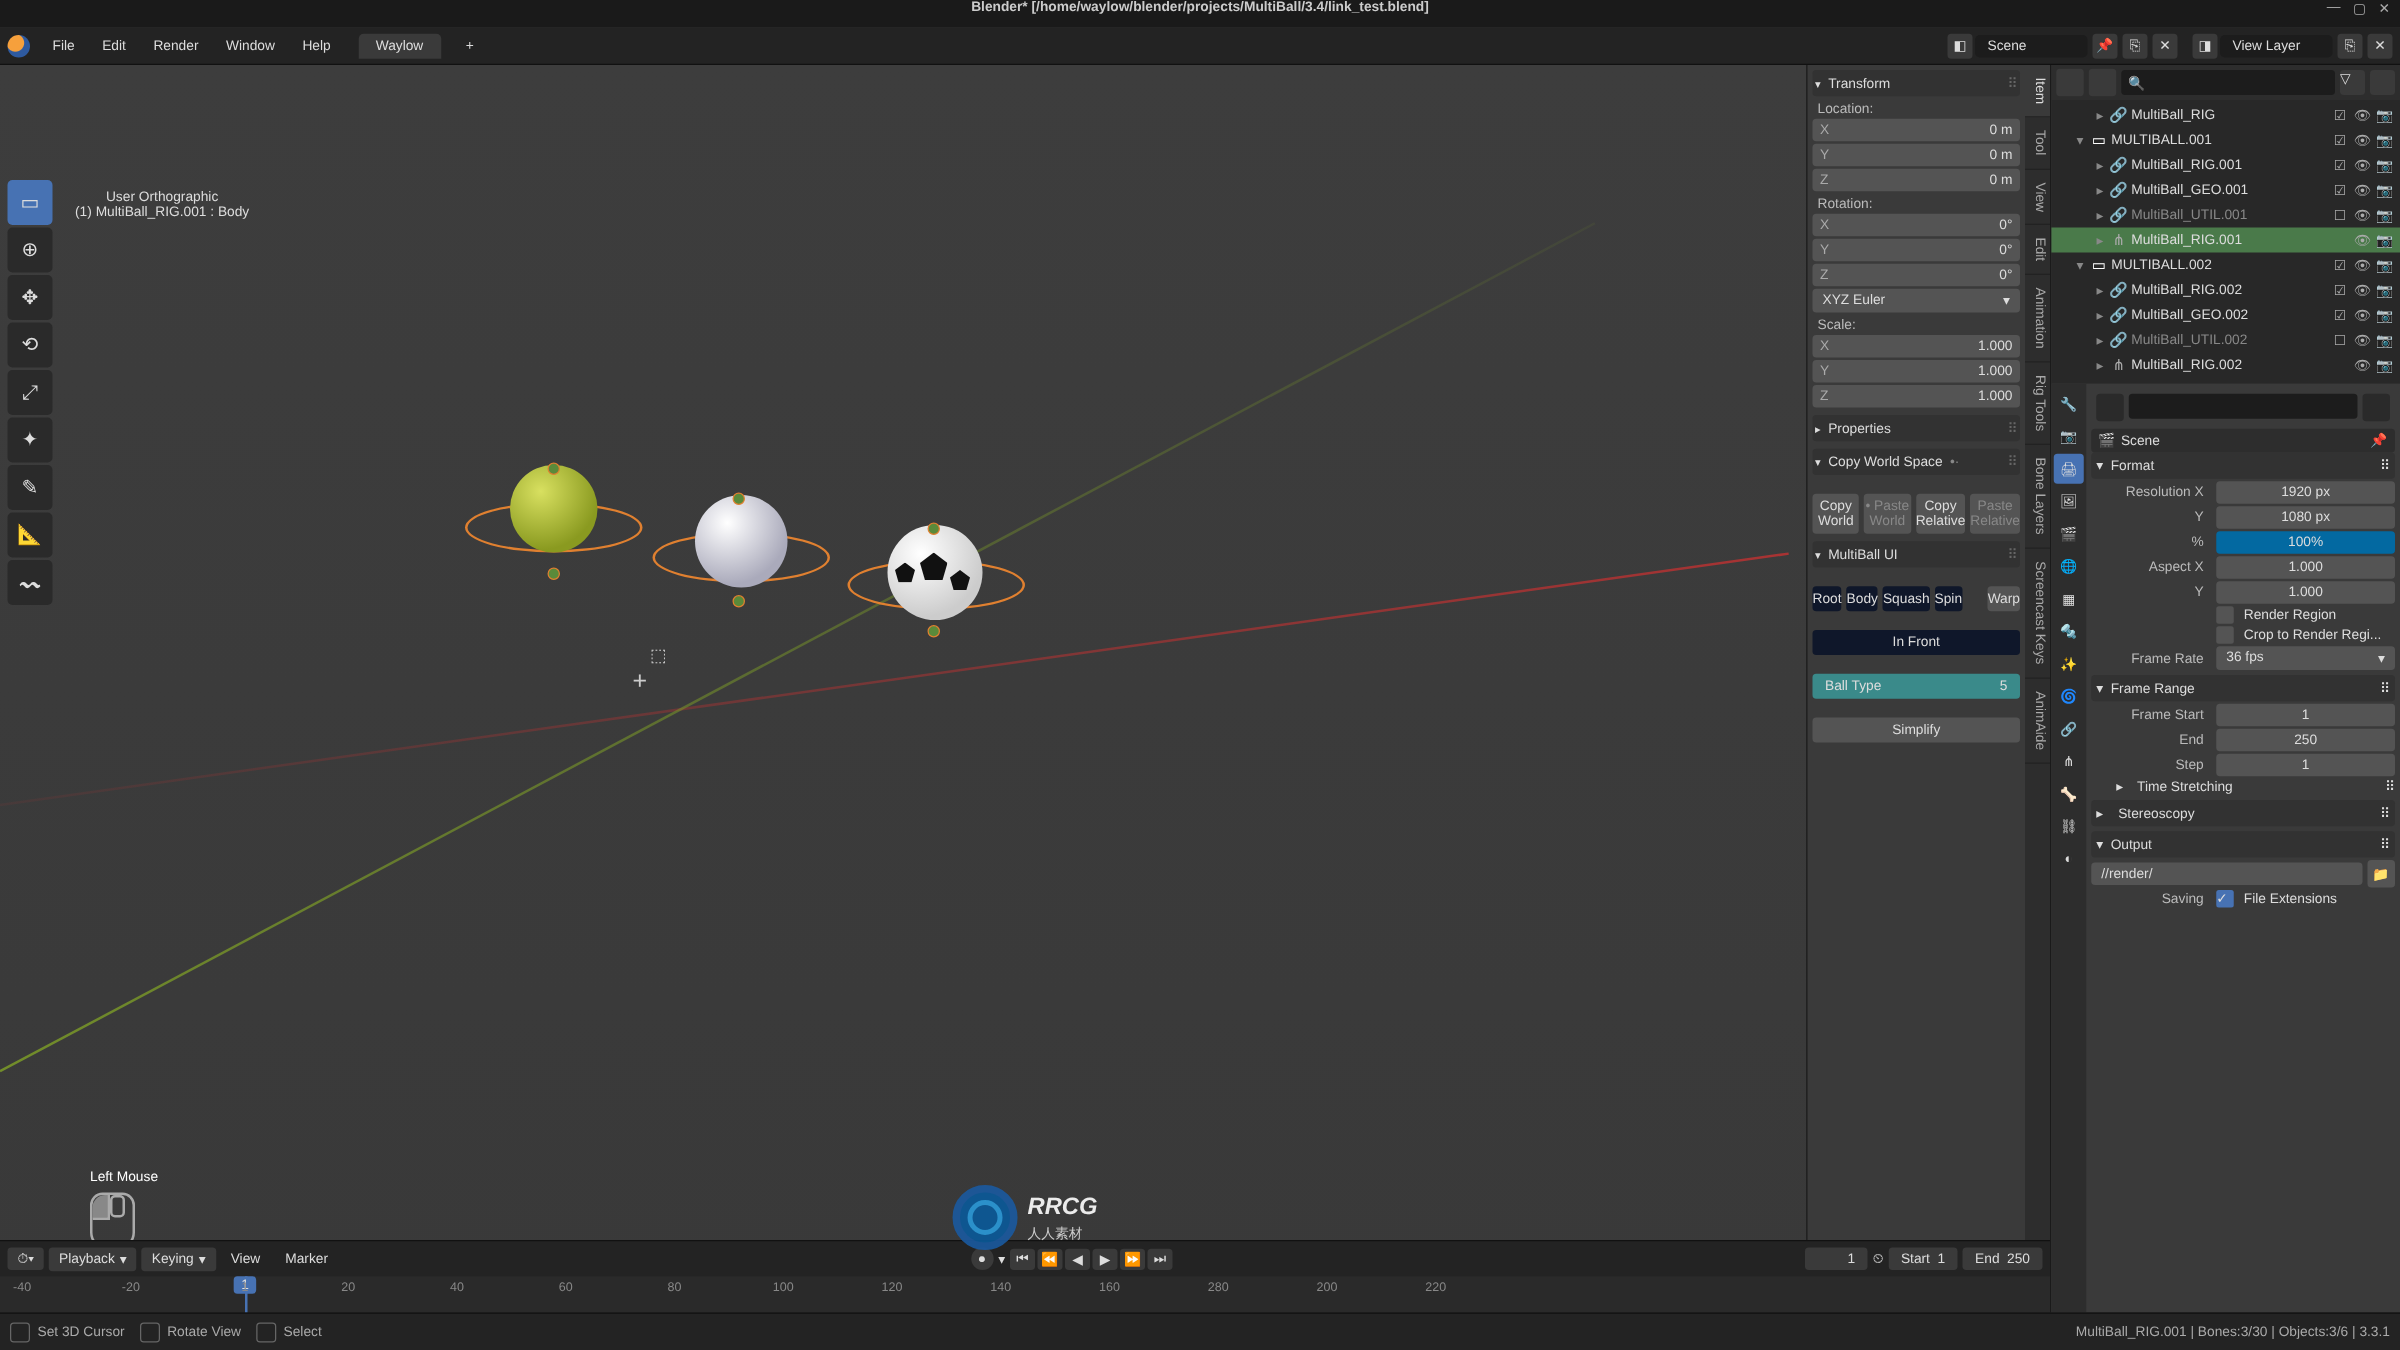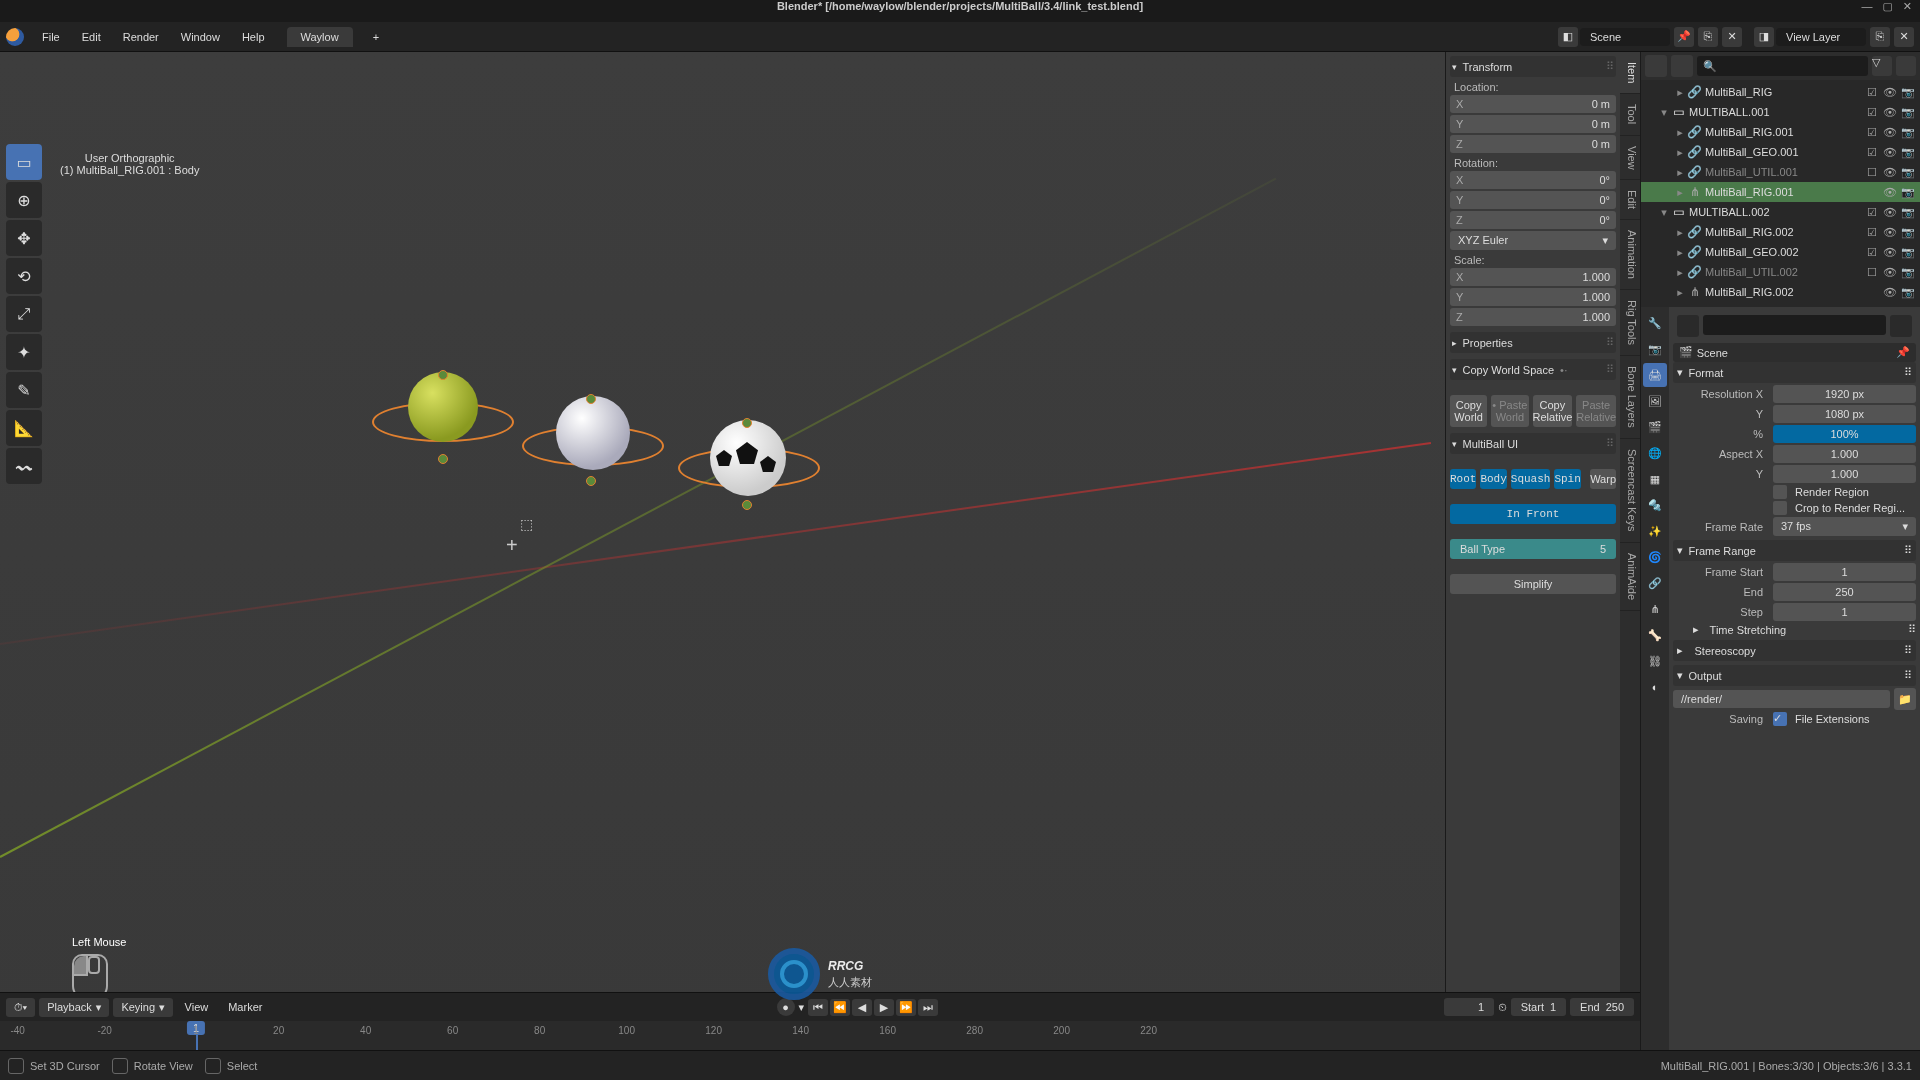"Root" .np-btn.blue { background: #0369a1 -> #0f172a; font-family: Liberation Mono, monospace -> none }
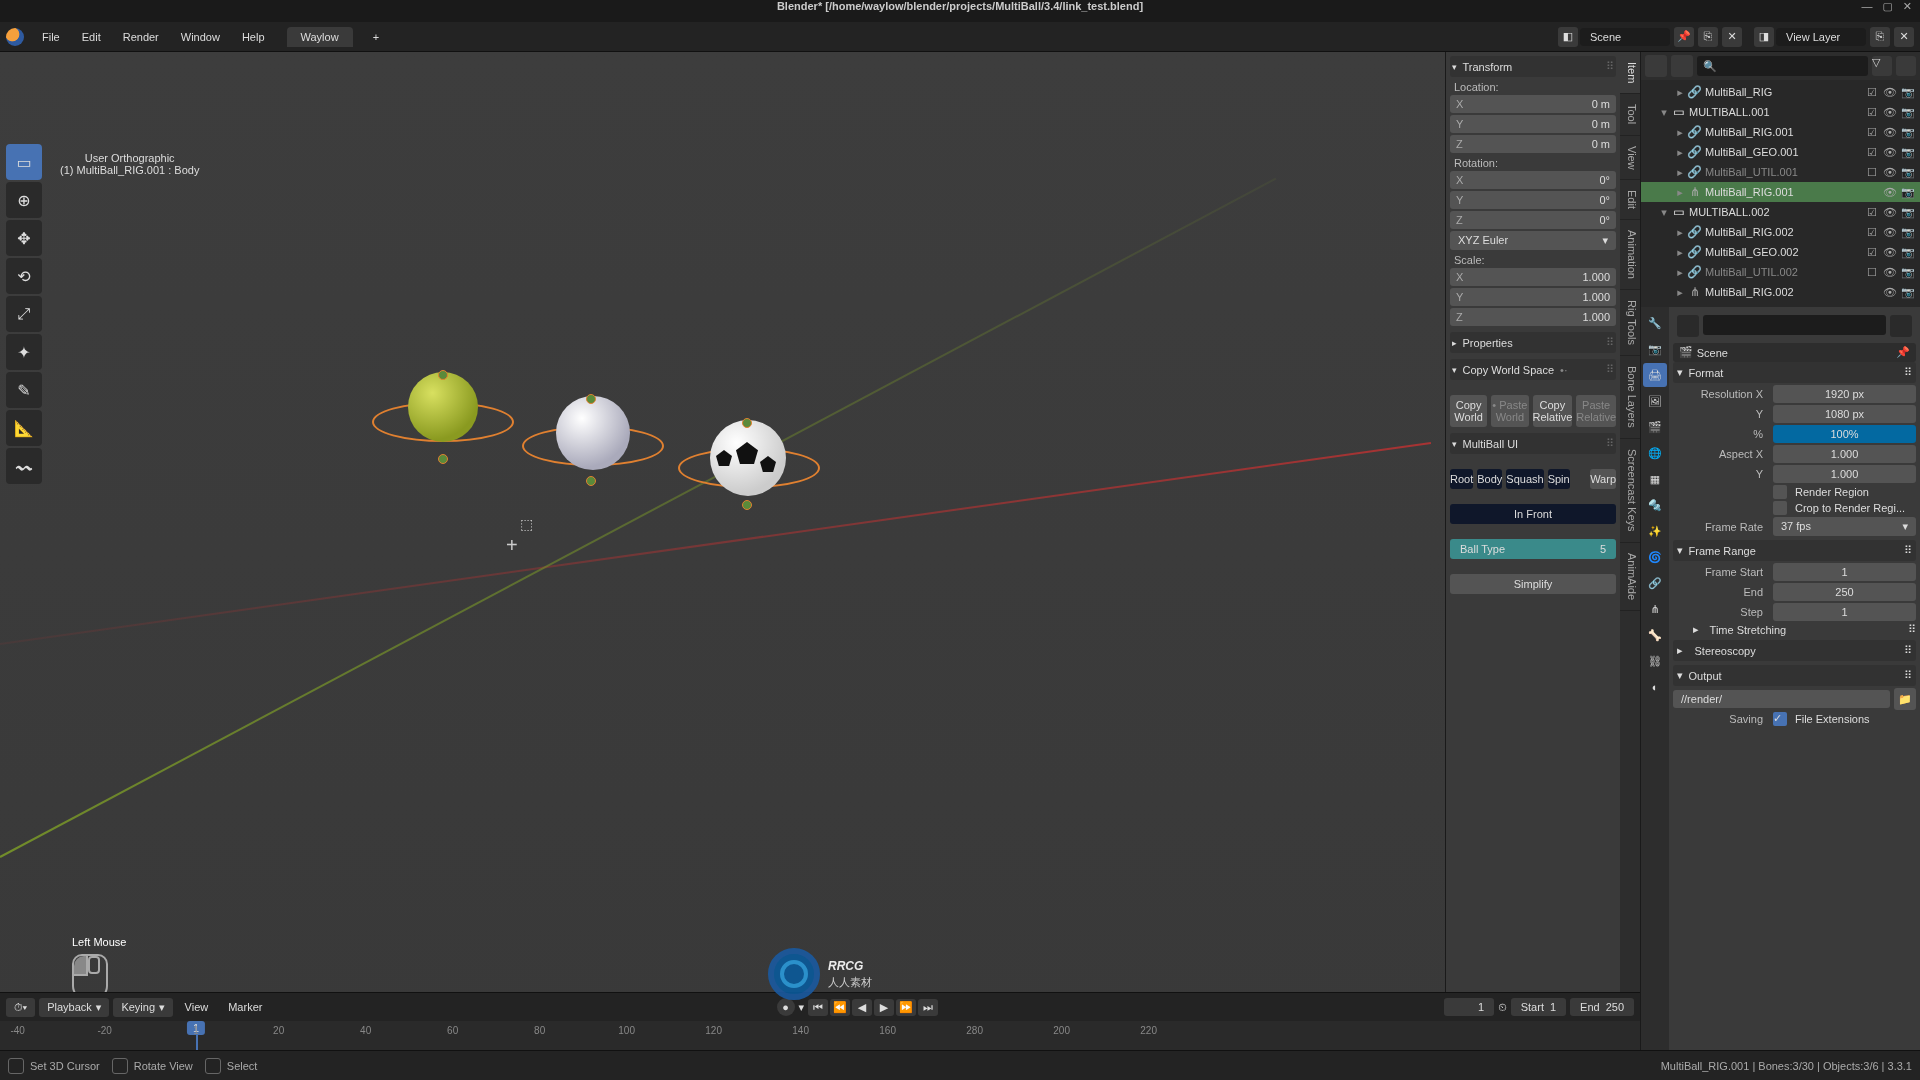"37 fps" span { text: 37 -> 36 }
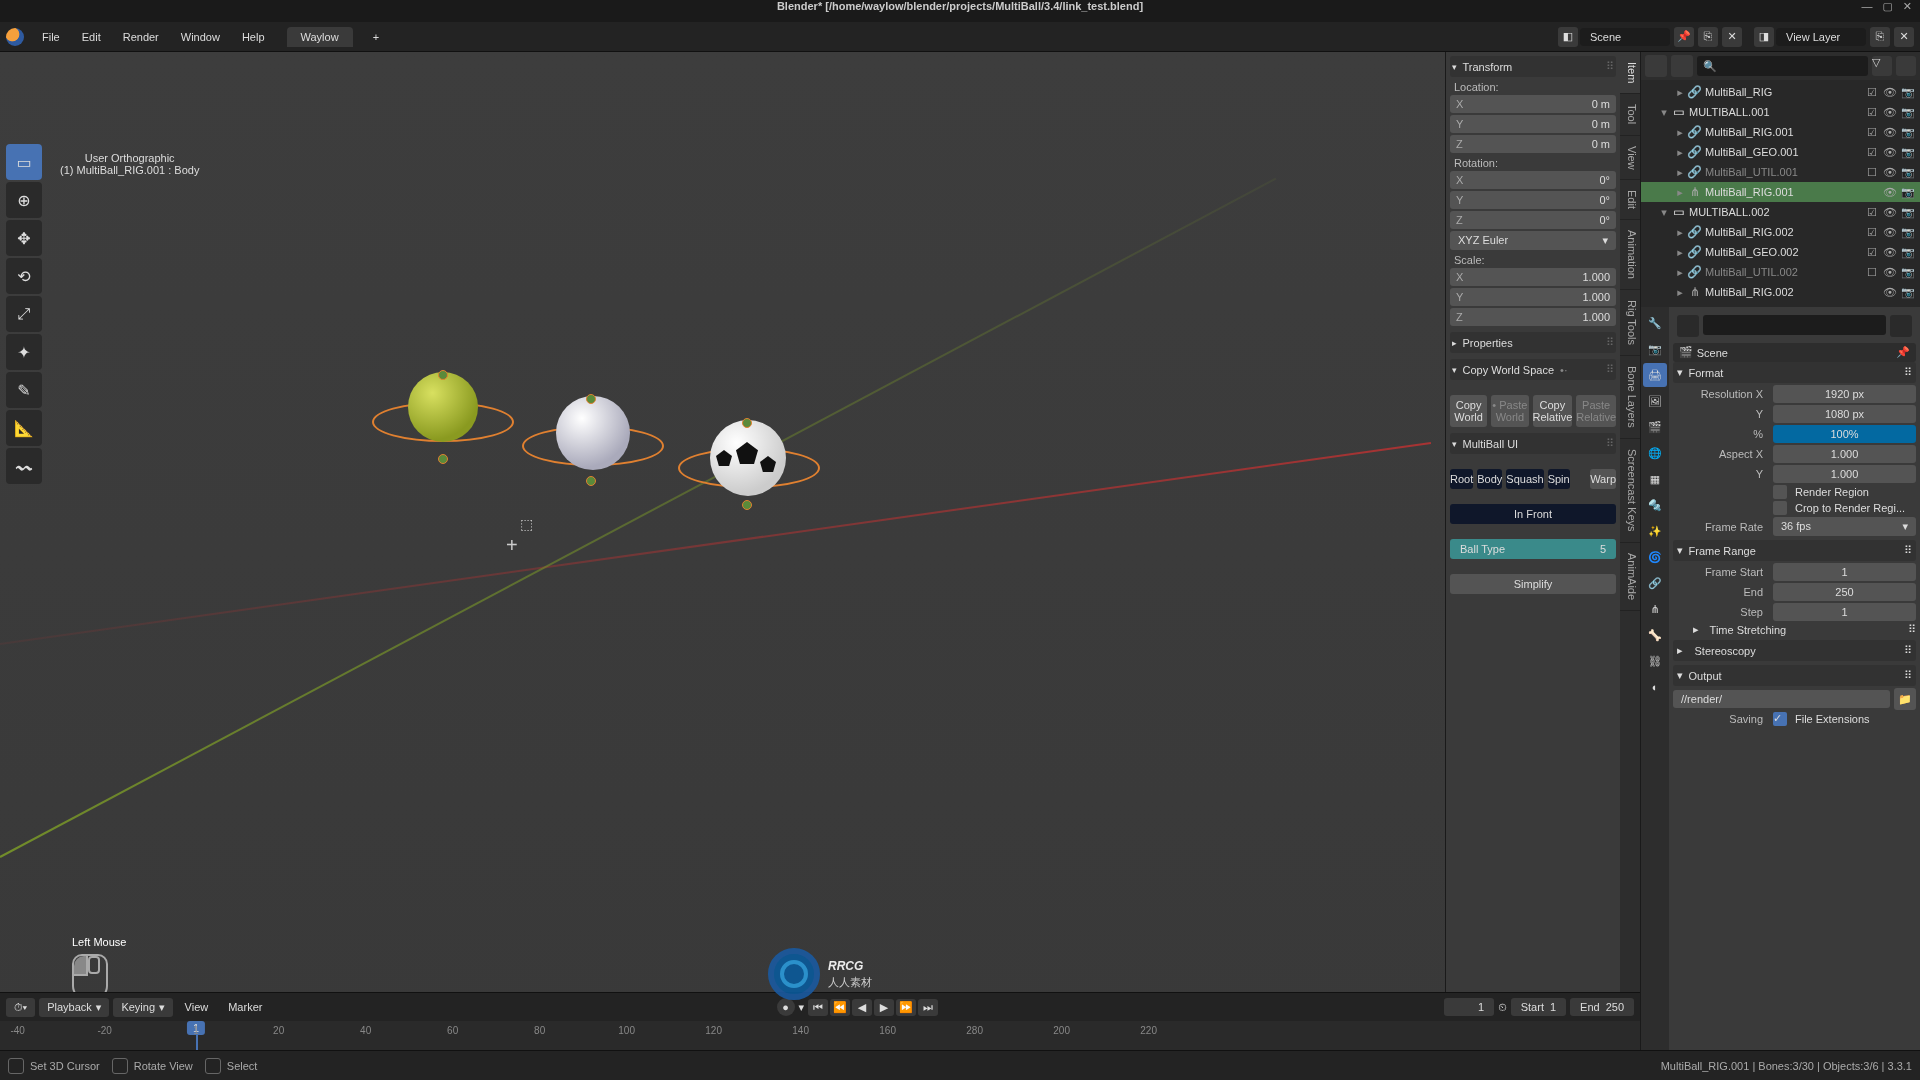"RRCG" .watermark .txt { font-size: 12px -> 19px }
